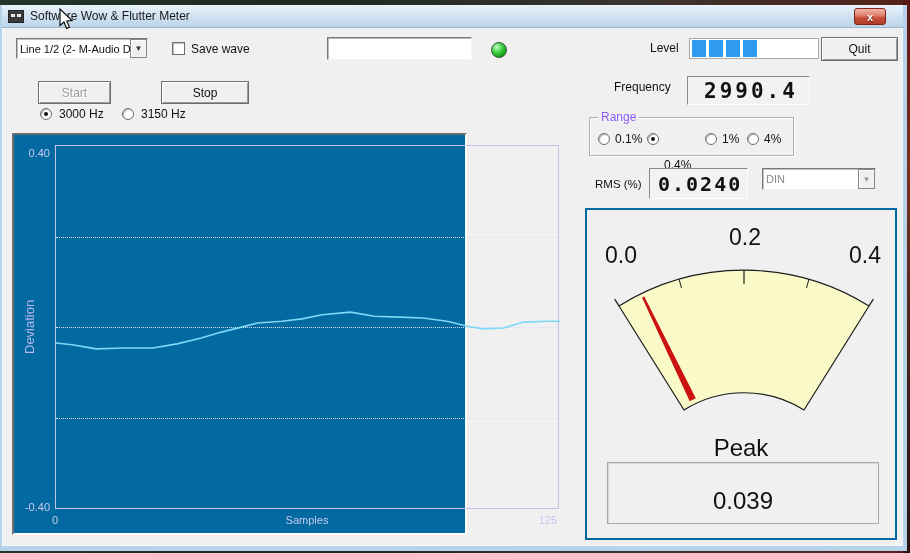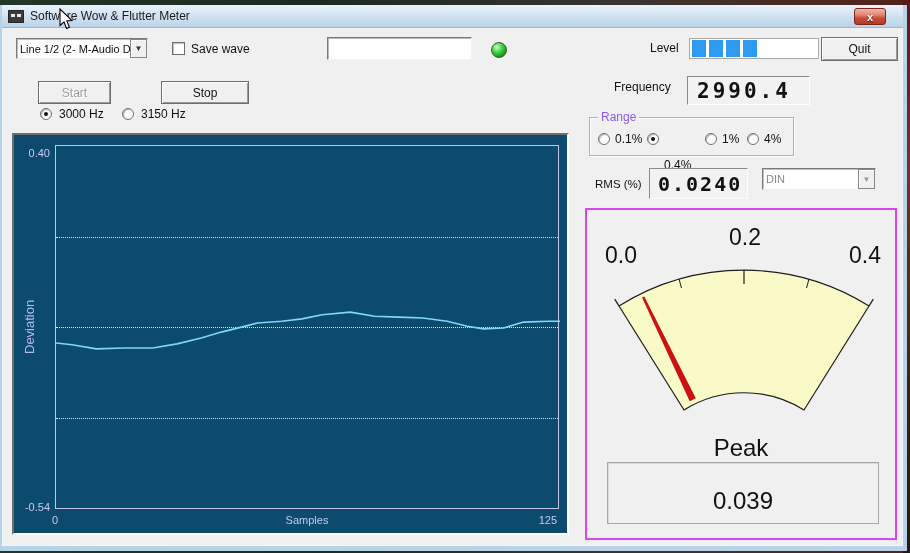"2990.4" div.display { padding-left: 9px -> 16px }
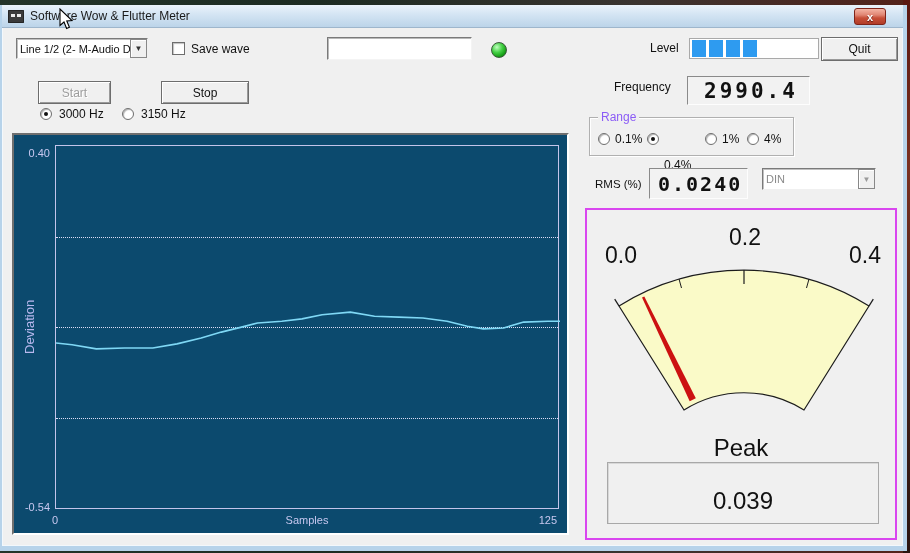"0.40" #chart-panel { background: #0c4a6e -> #0369a1; width: 557px -> 455px }
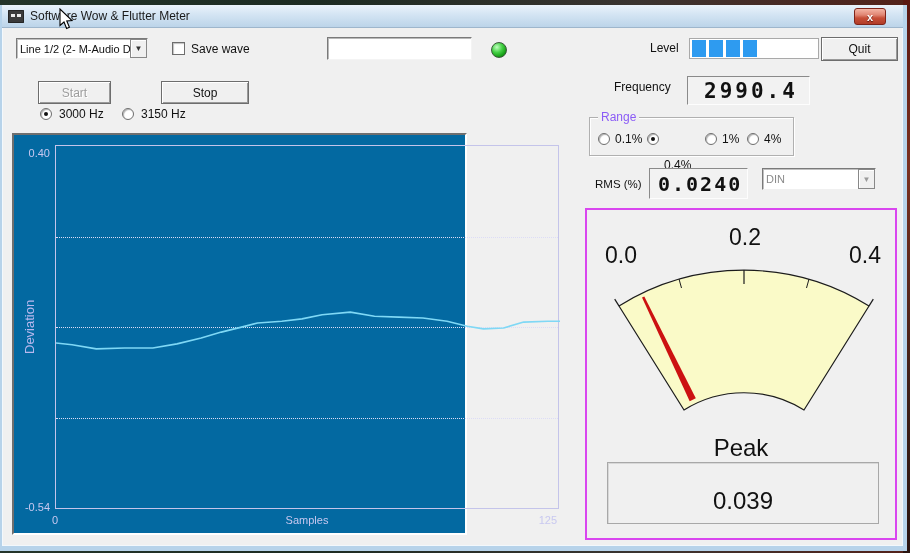"0.0" #meter-panel { border: 2px solid #d946ef -> 2px solid #0369a1 }
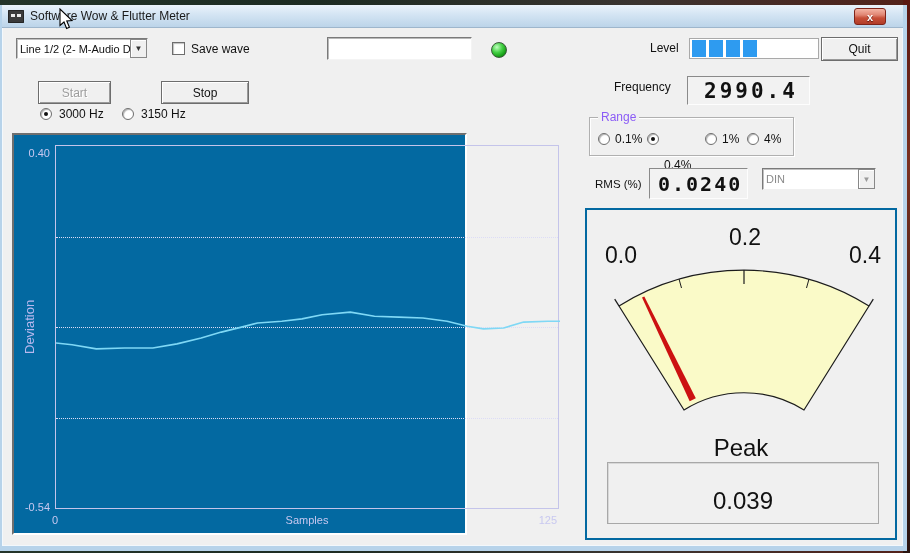"-0.54" div.axis-lab { text: -0.54 -> -0.40 }
